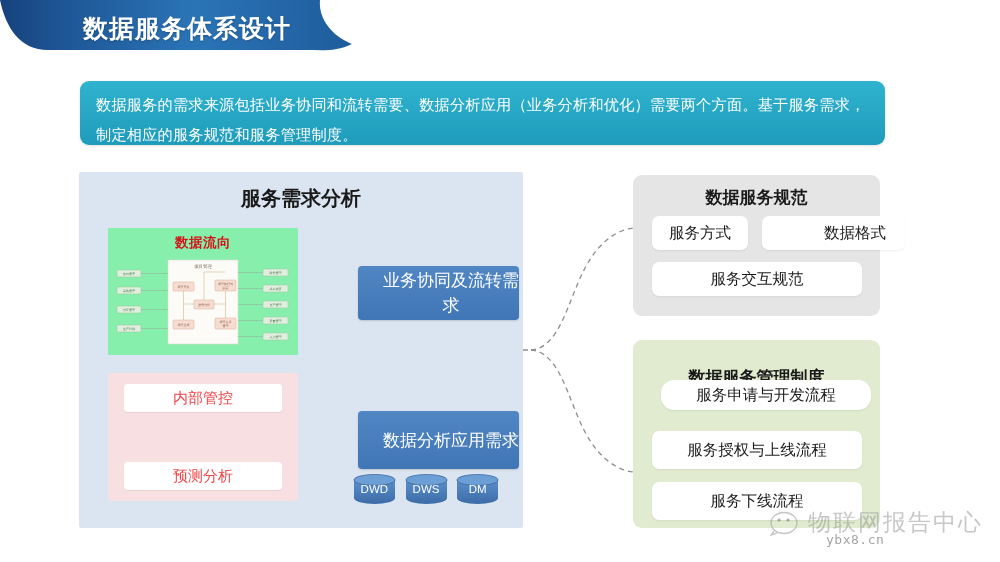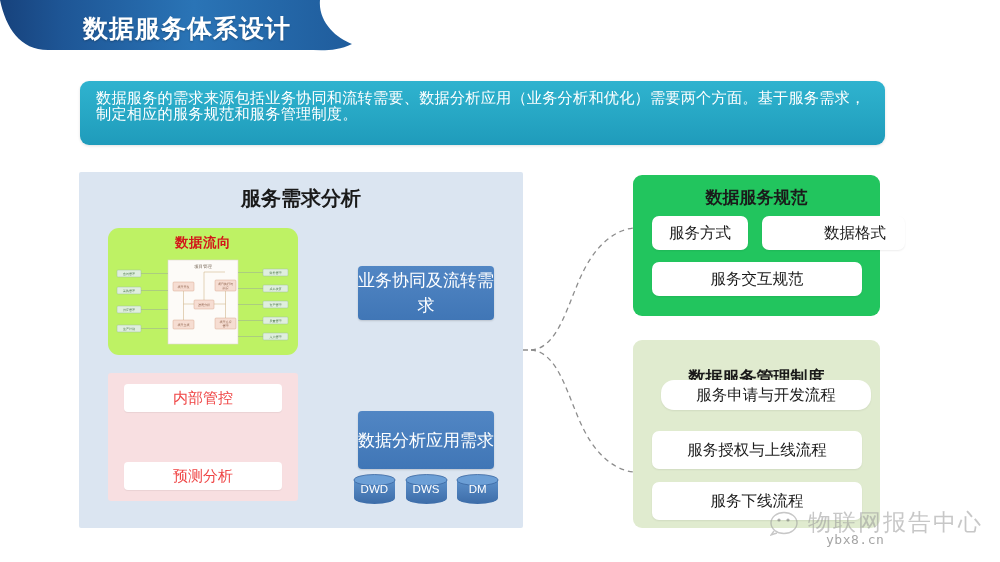"数据服务的需求来源包括业务协同和流转需要、数据分析应用（业务分析和优化）需要两个" .desc-box { line-height: 16px -> 30px }
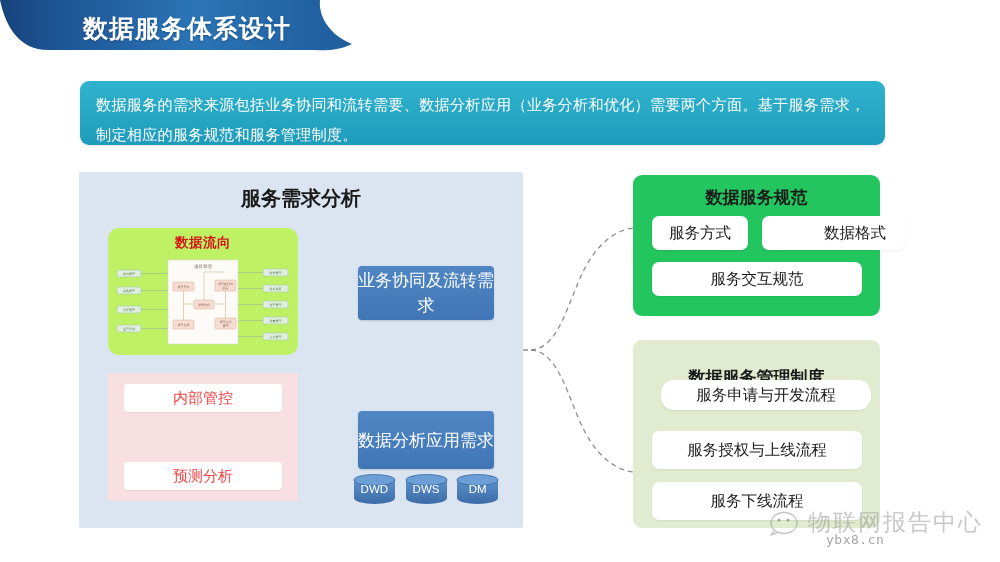"数据服务规范" .panel-purple { background: #22c55e -> #e5e5e5 }
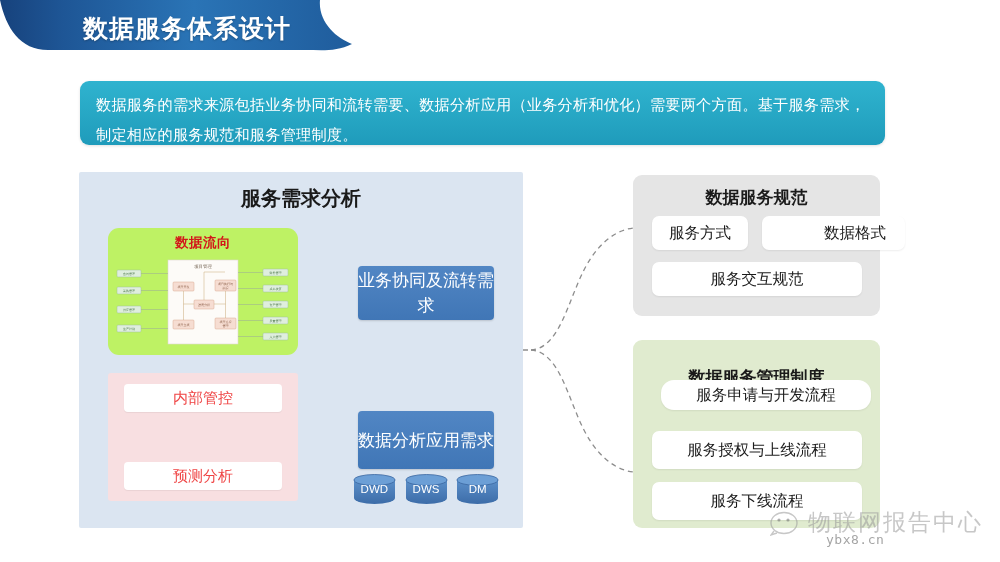"数据流向" .flow-card { background: #bef264 -> #86efac; border-radius: 11px -> 1px }
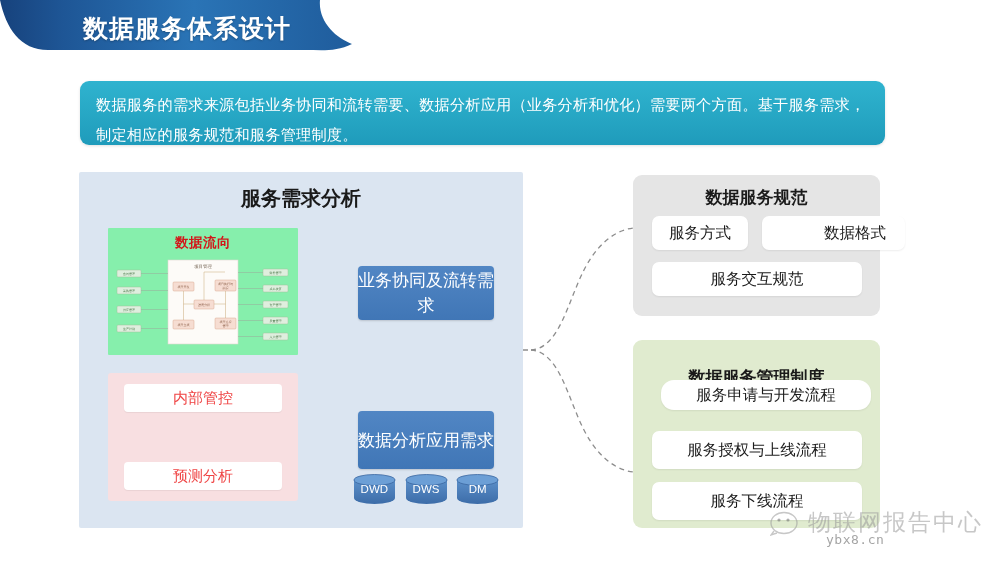"业务协同及流转需求" .blue-box { padding-left: none -> 25px }
